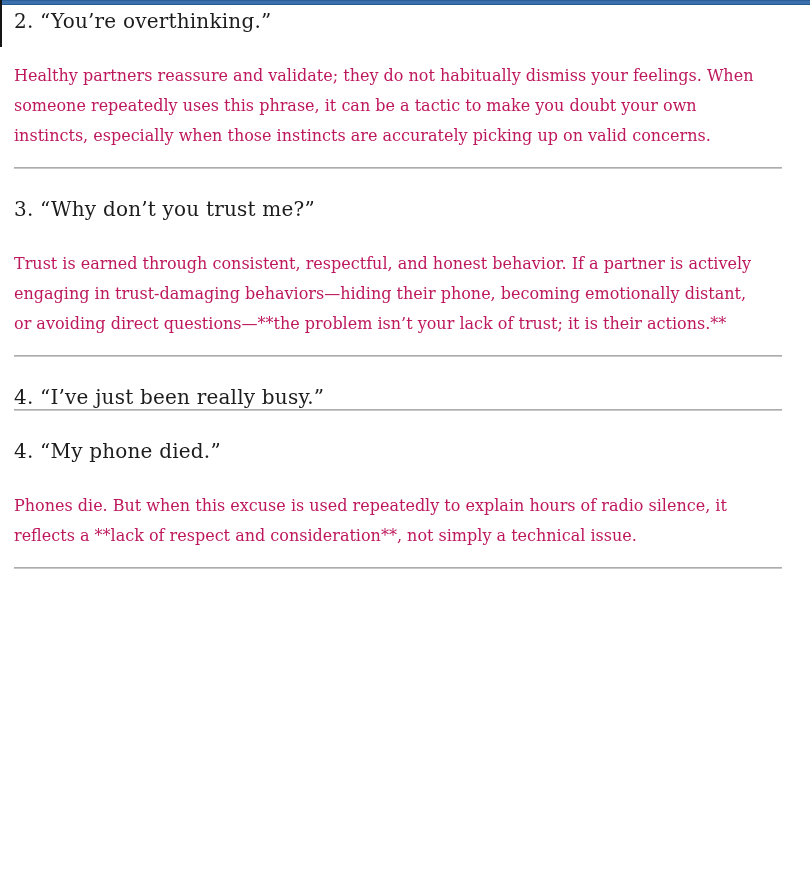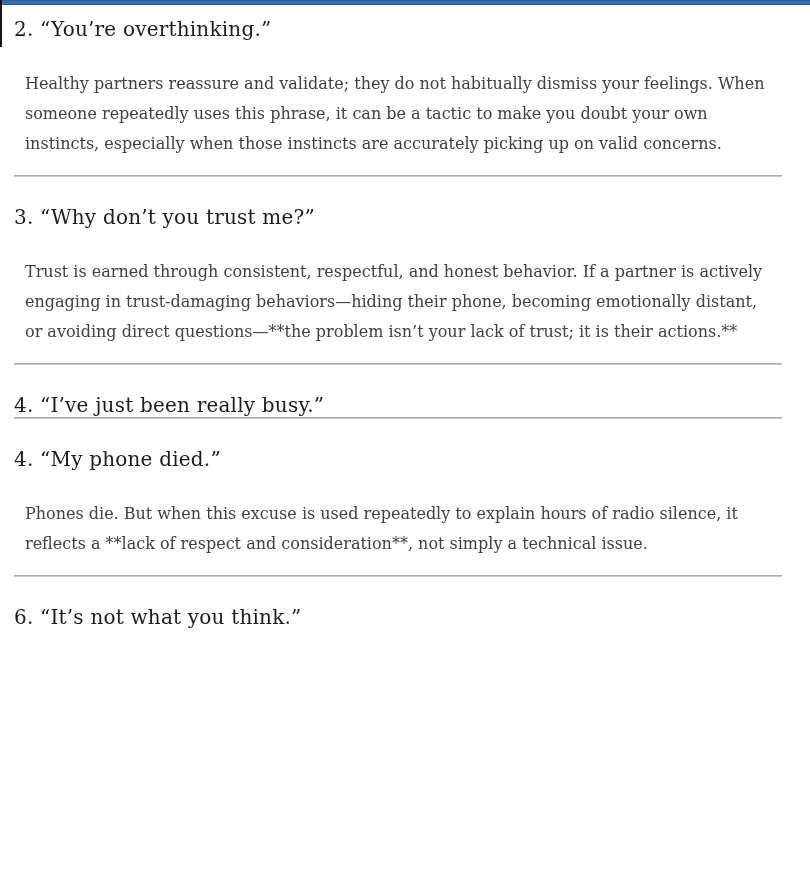"2. “You’re overthinking.”" .section-heading.first { margin-top: 12px -> 4px }
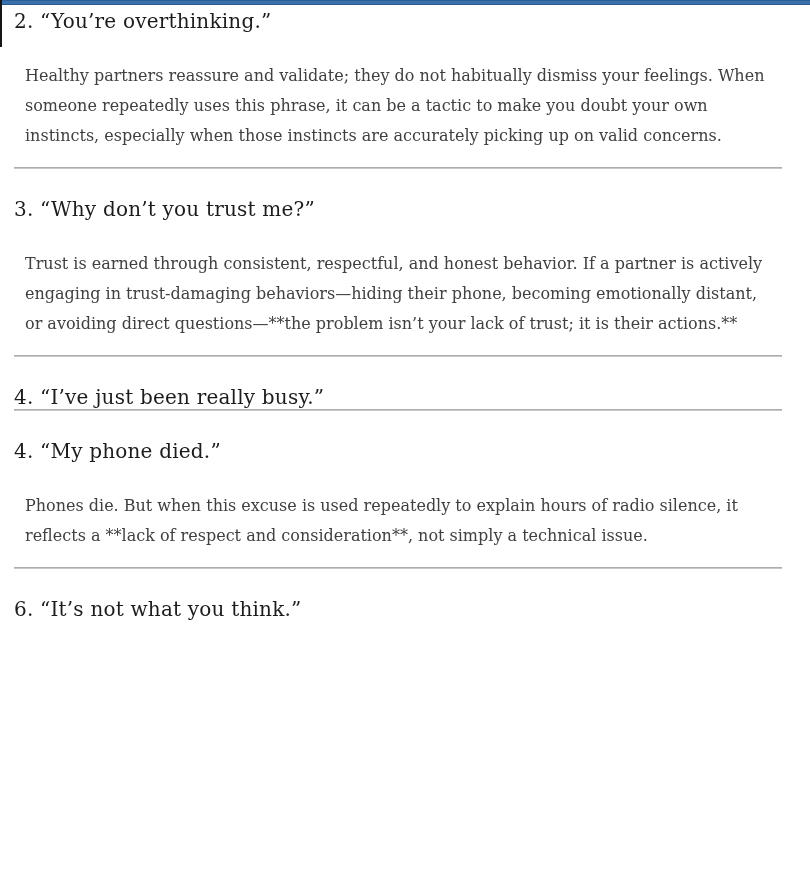"Healthy partners reassure and validate;" .section-paragraph { color: #404040 -> #be185d; margin: 28px 0 16px 11px -> 28px 0 16px 0 }
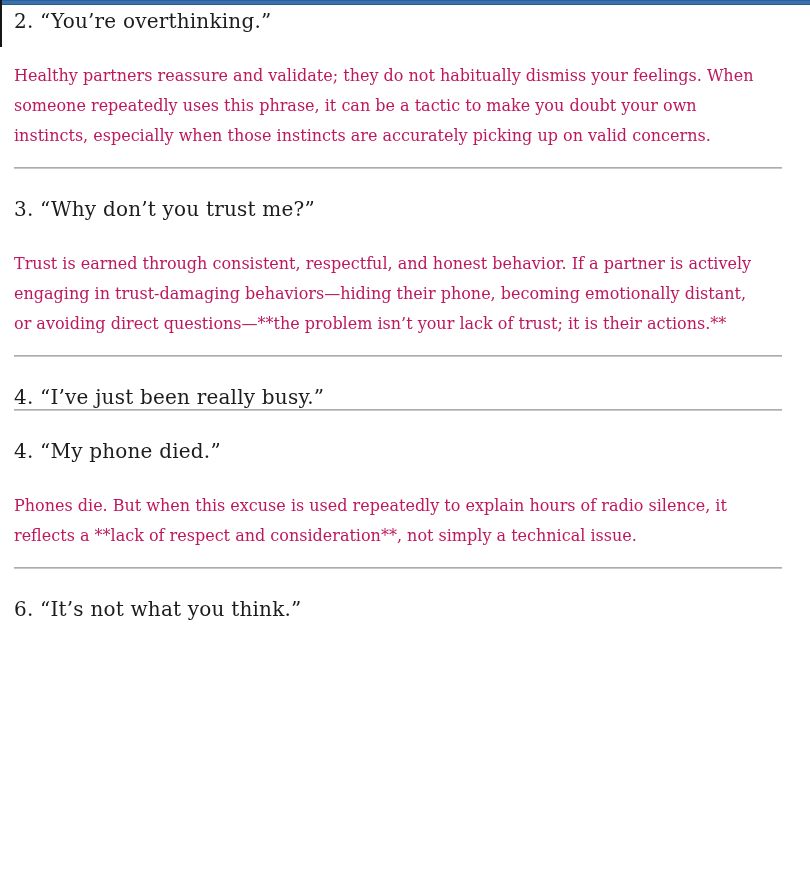"6. “It’s not what you" h2.section-heading { html: <h2>6. “It’s not what you think.”</h2> -> none }
